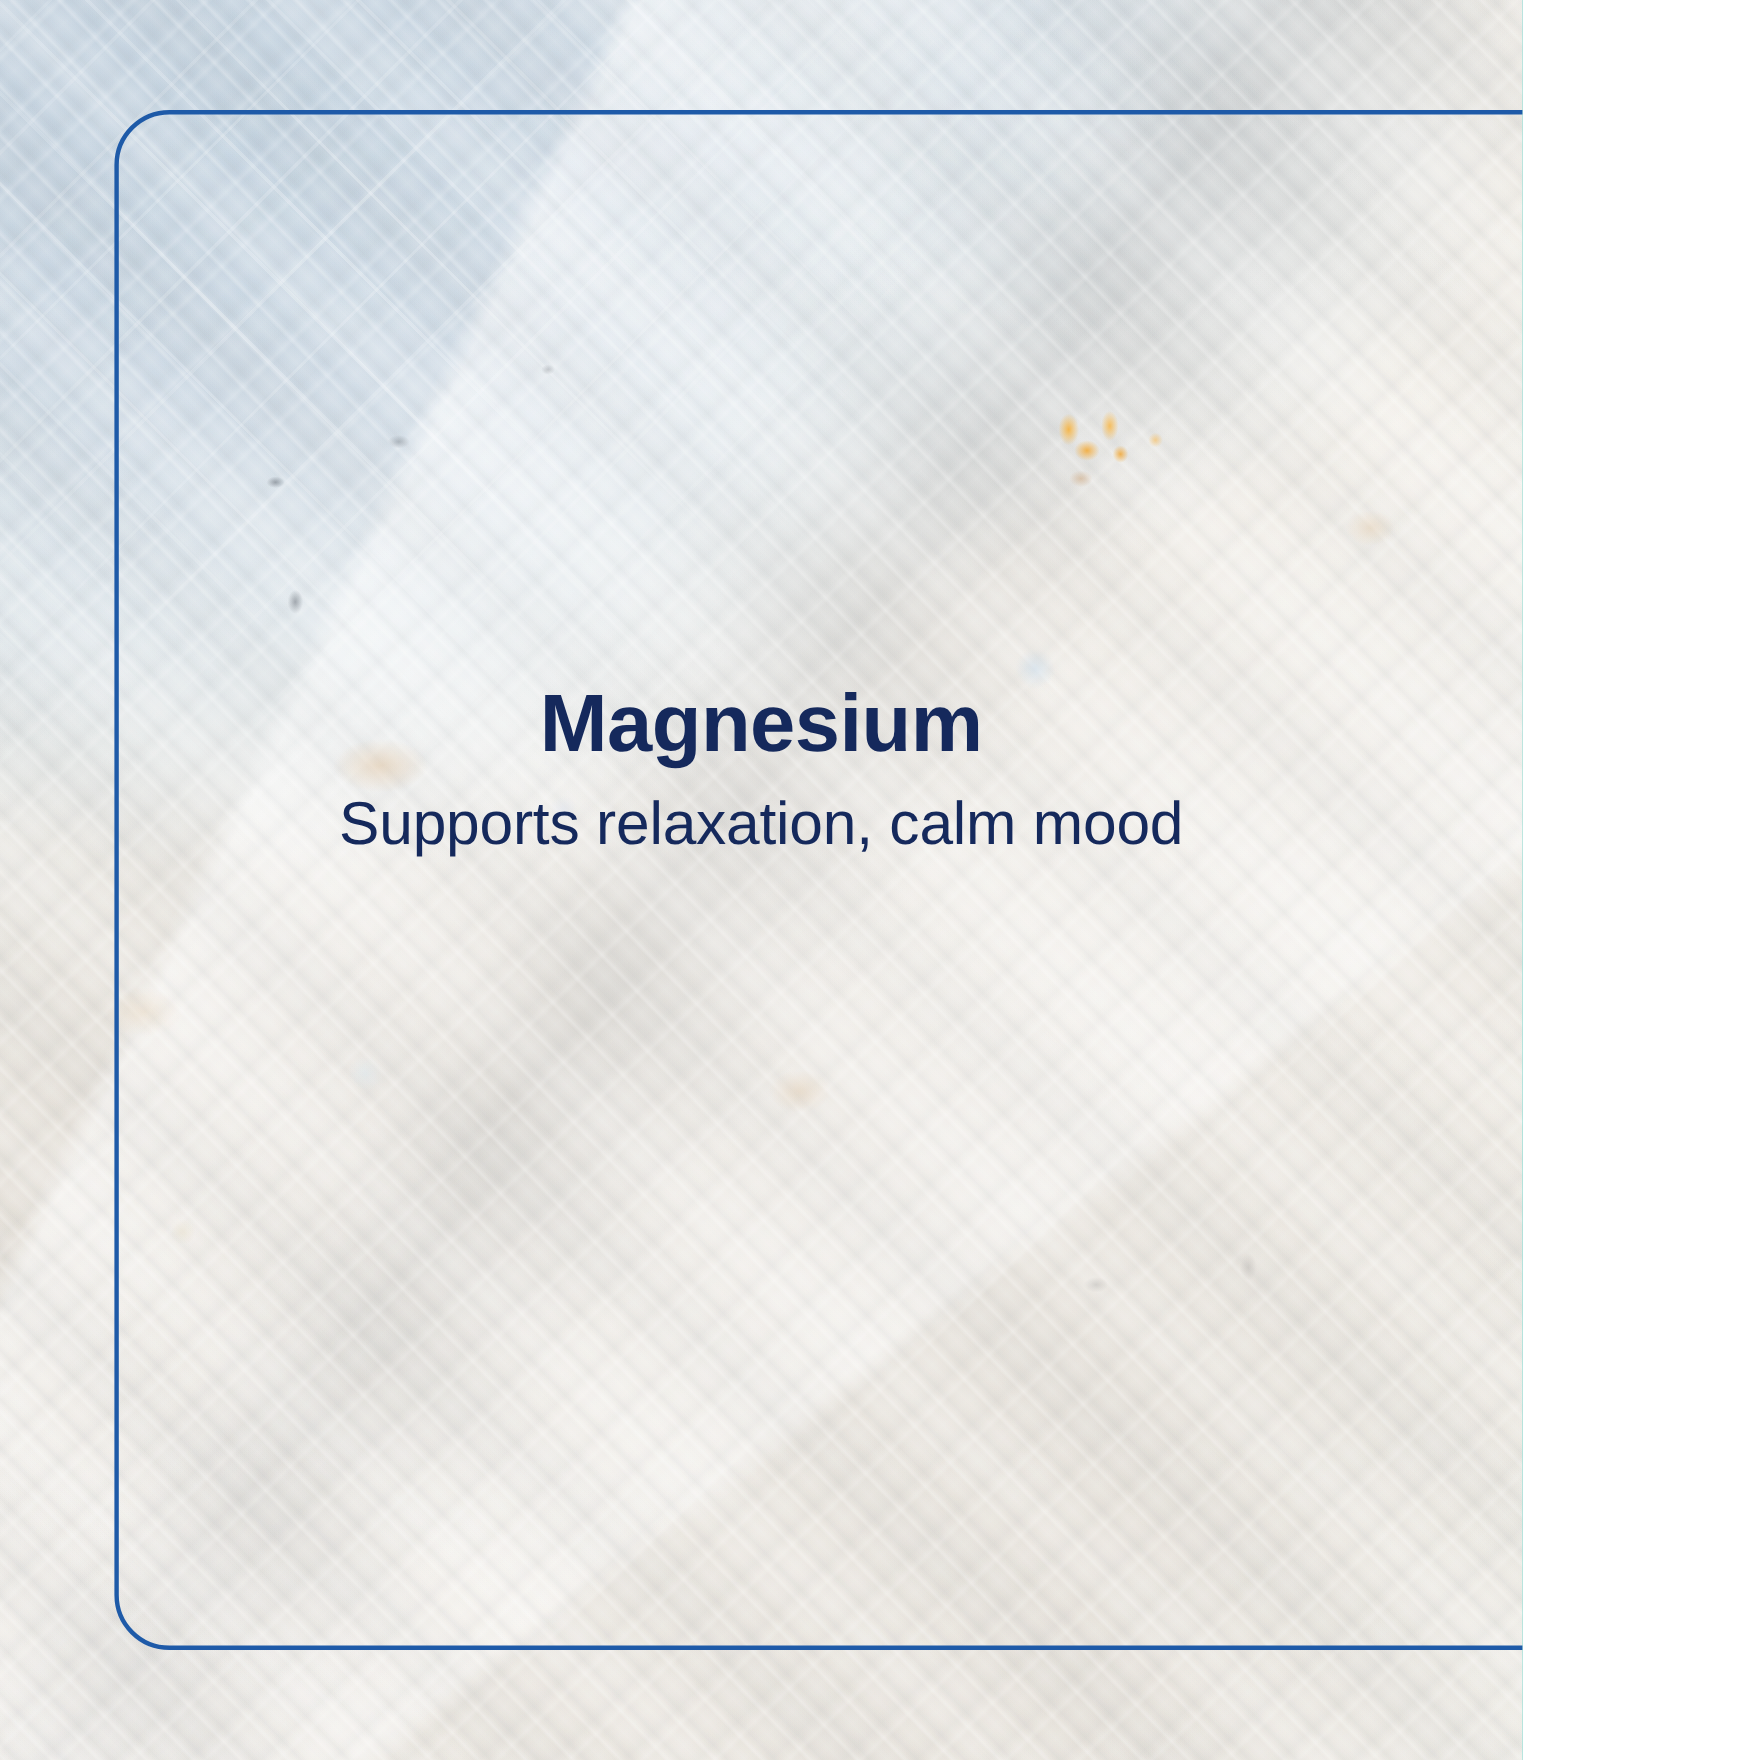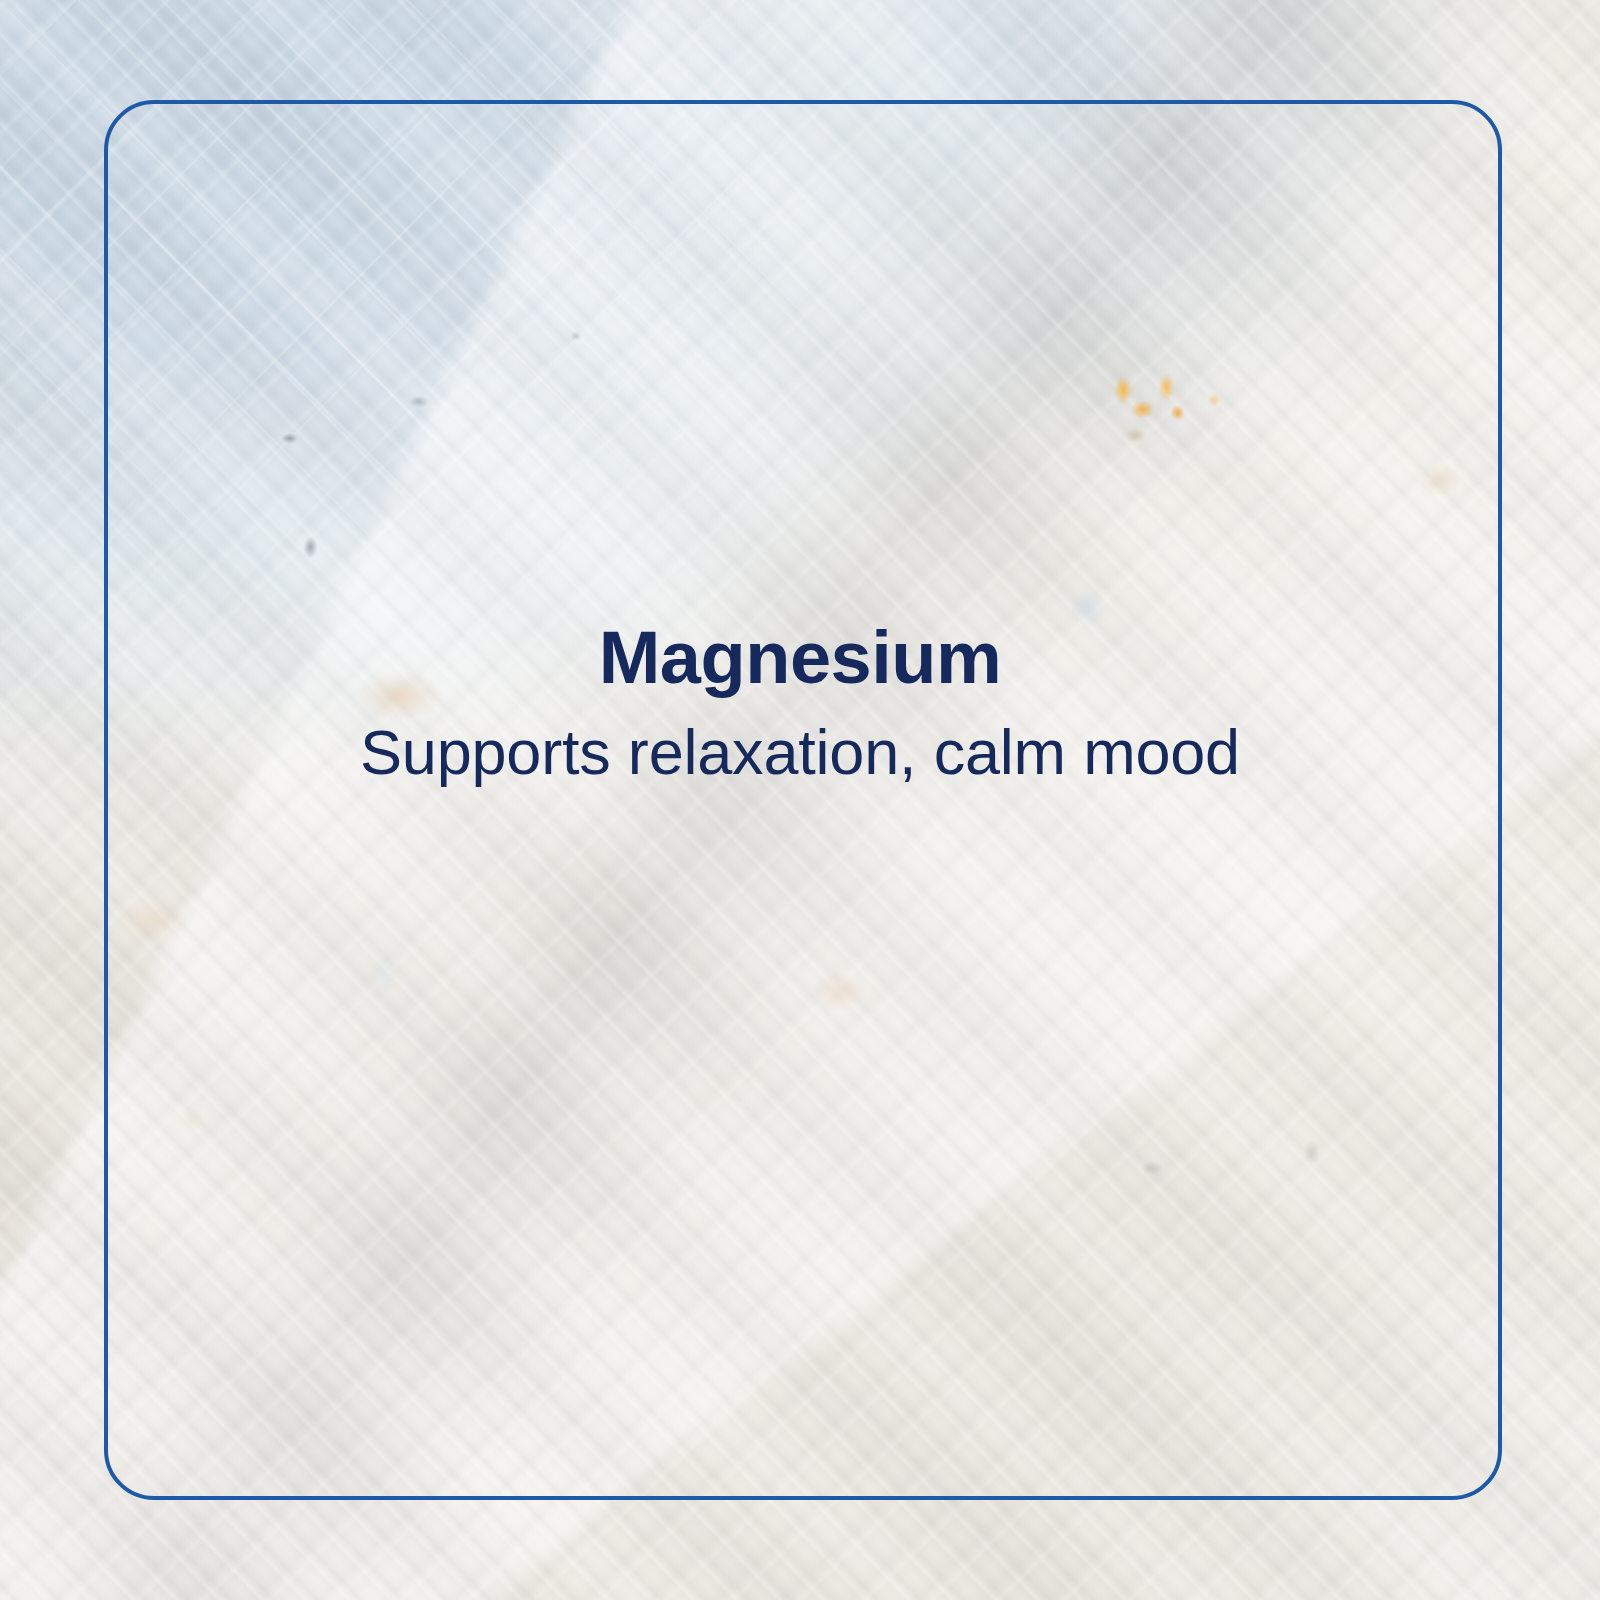"Magnesium" #stage { width: 1600px -> 1384px }
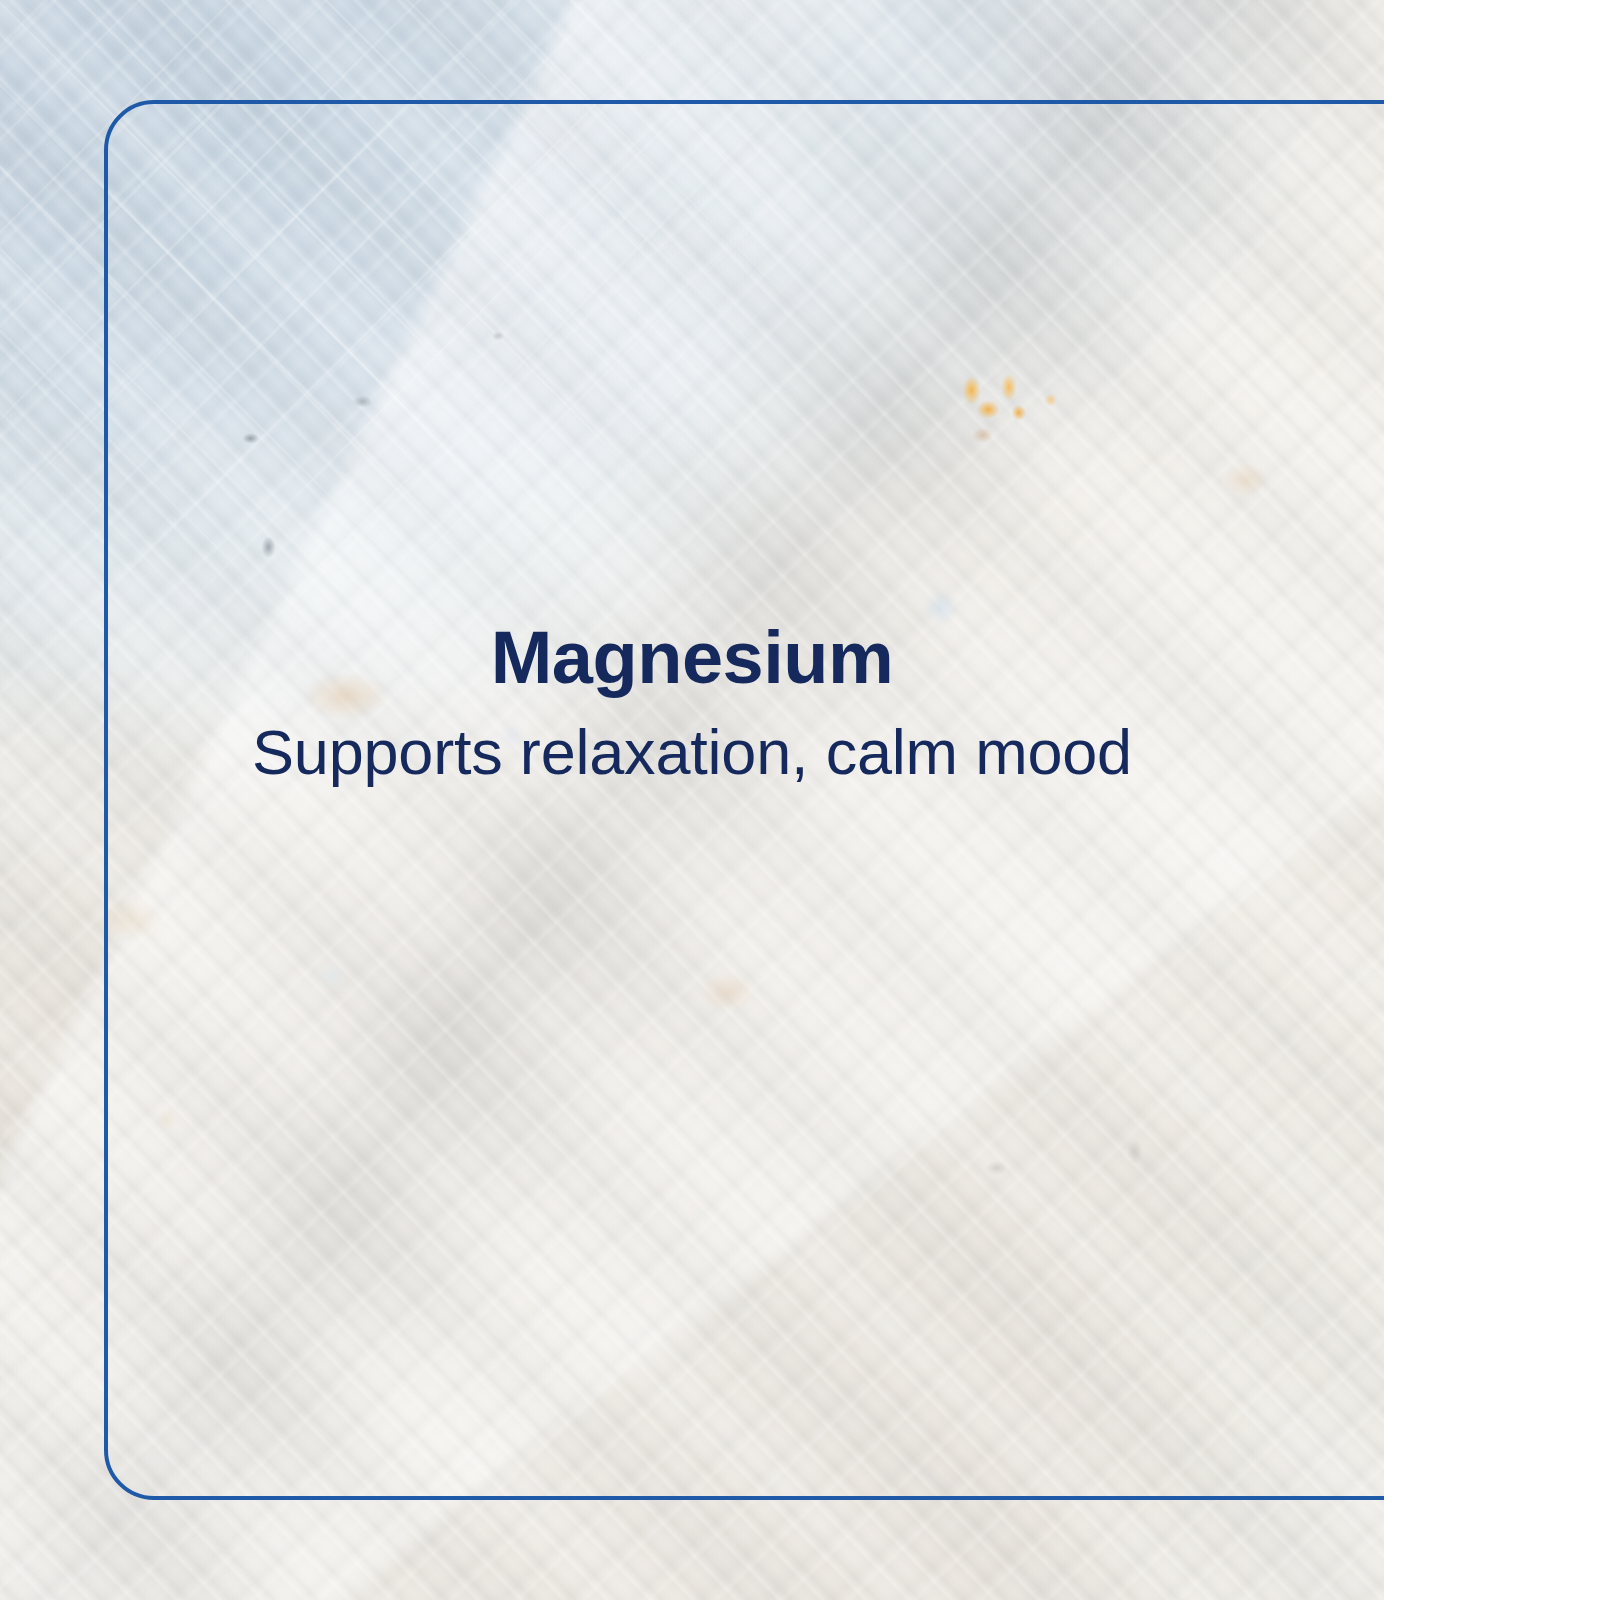"Supports relaxation, calm mood" #subtitle { font-size: 63px -> 55px }
